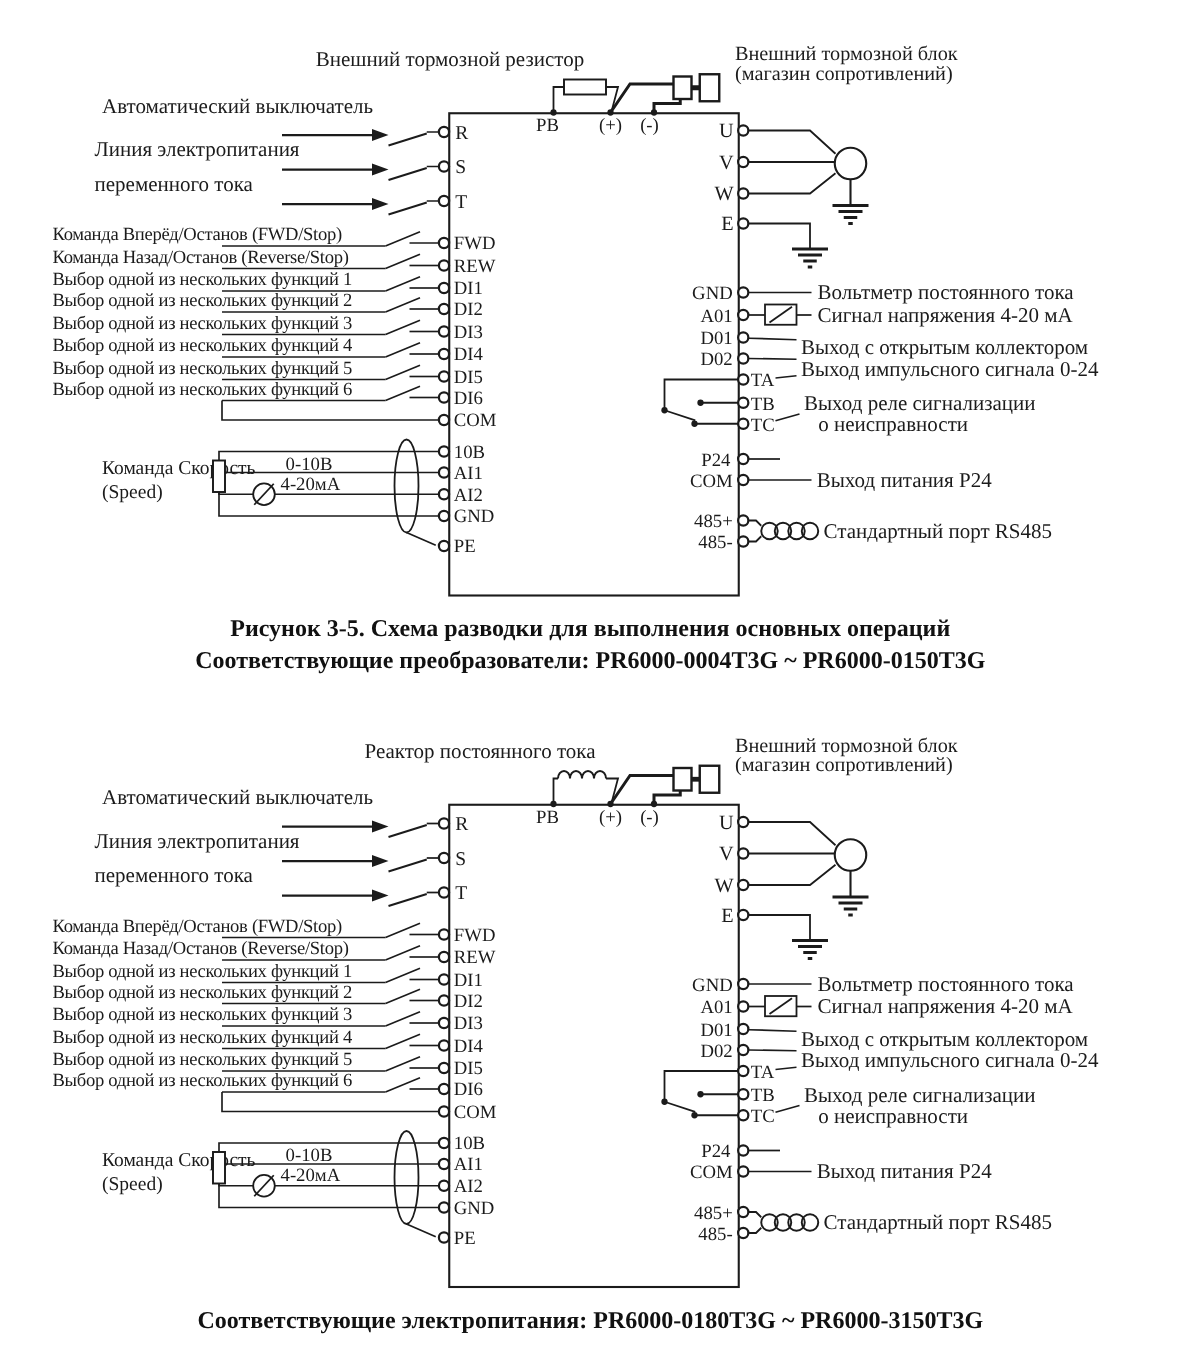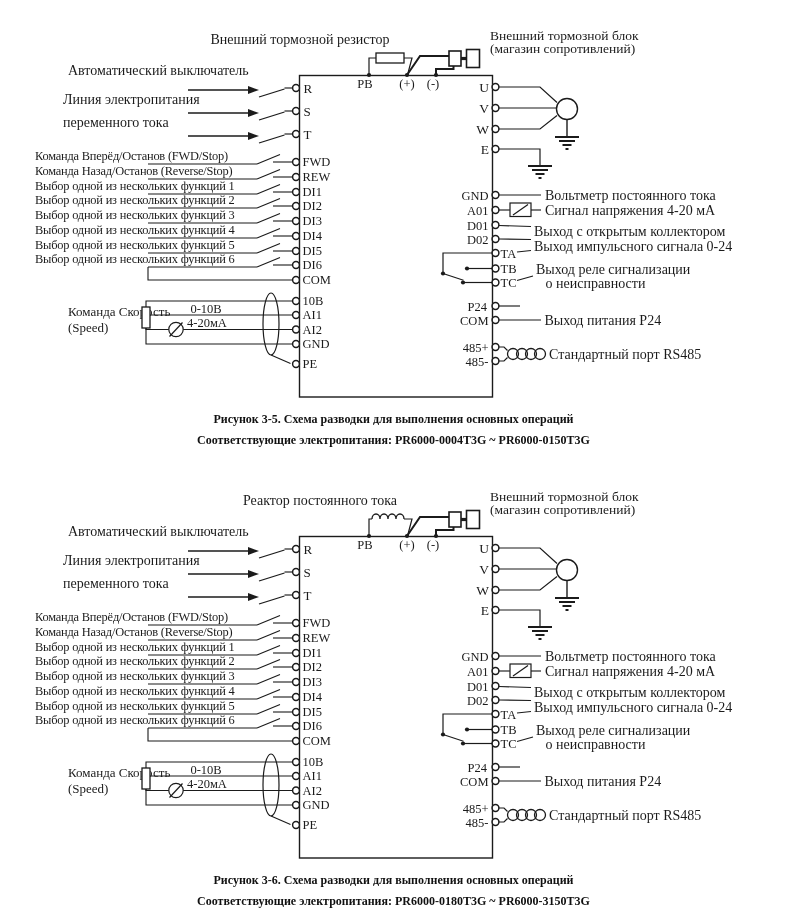"Рисунок 3-5. Схема разводки для" .caption { font-size: 12px -> 16px }
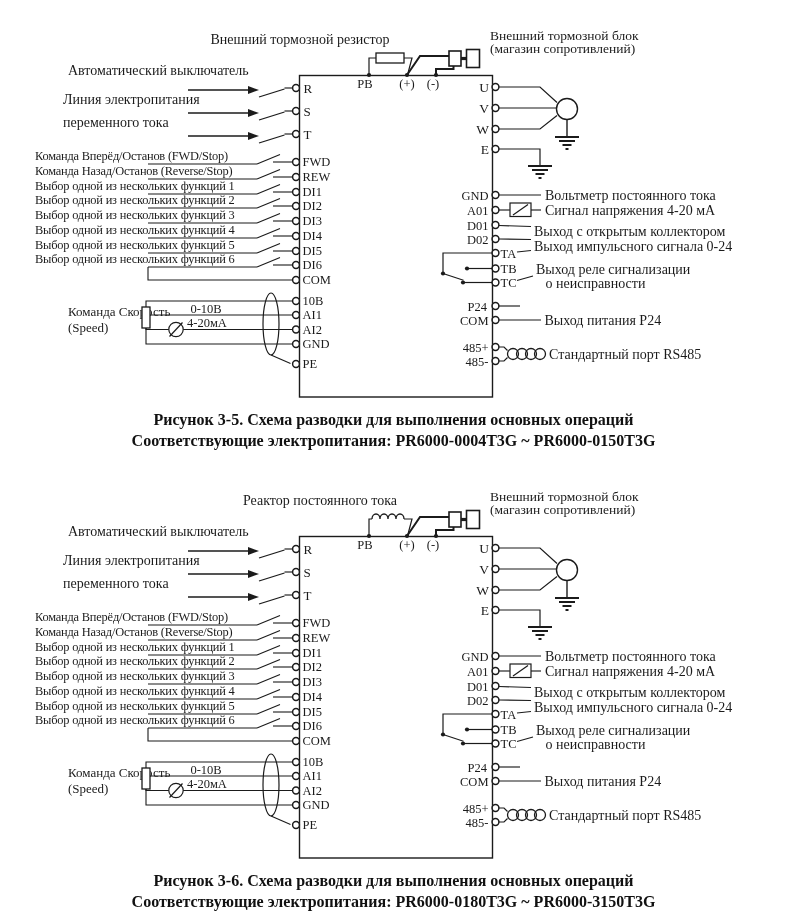"Соответствующие электропитания: PR6000-0004T3G ~" div { text: электропитания -> преобразователи }
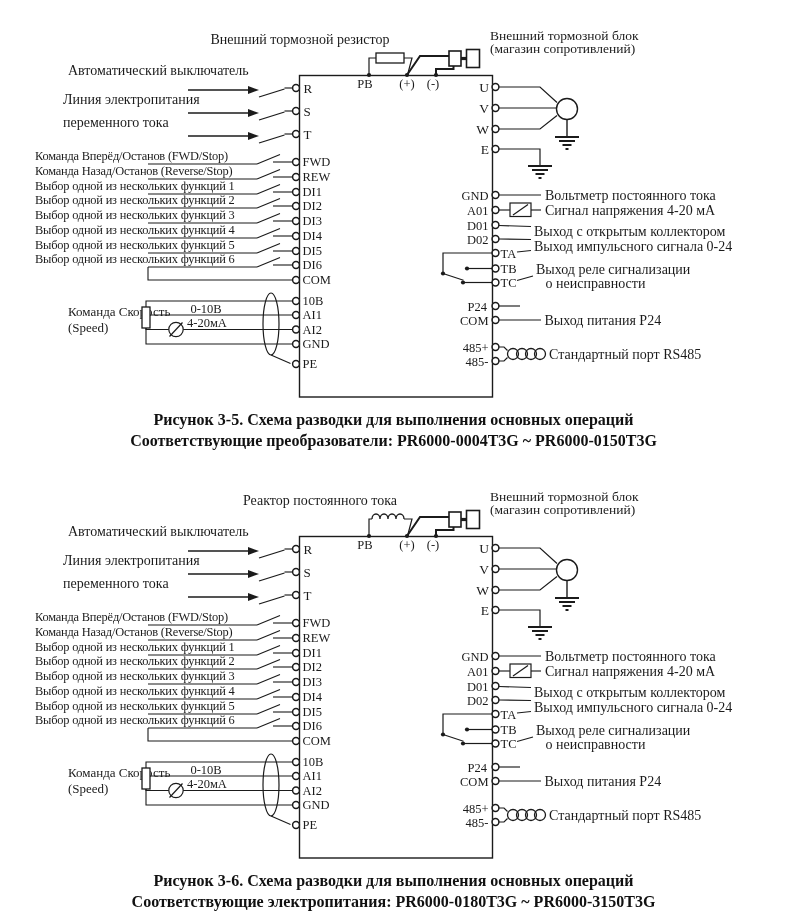"Рисунок 3-6. Схема разводки для" div { html: <div>Рисунок 3-6. Схема разводки для выполнения основных операций</div> -> none }
